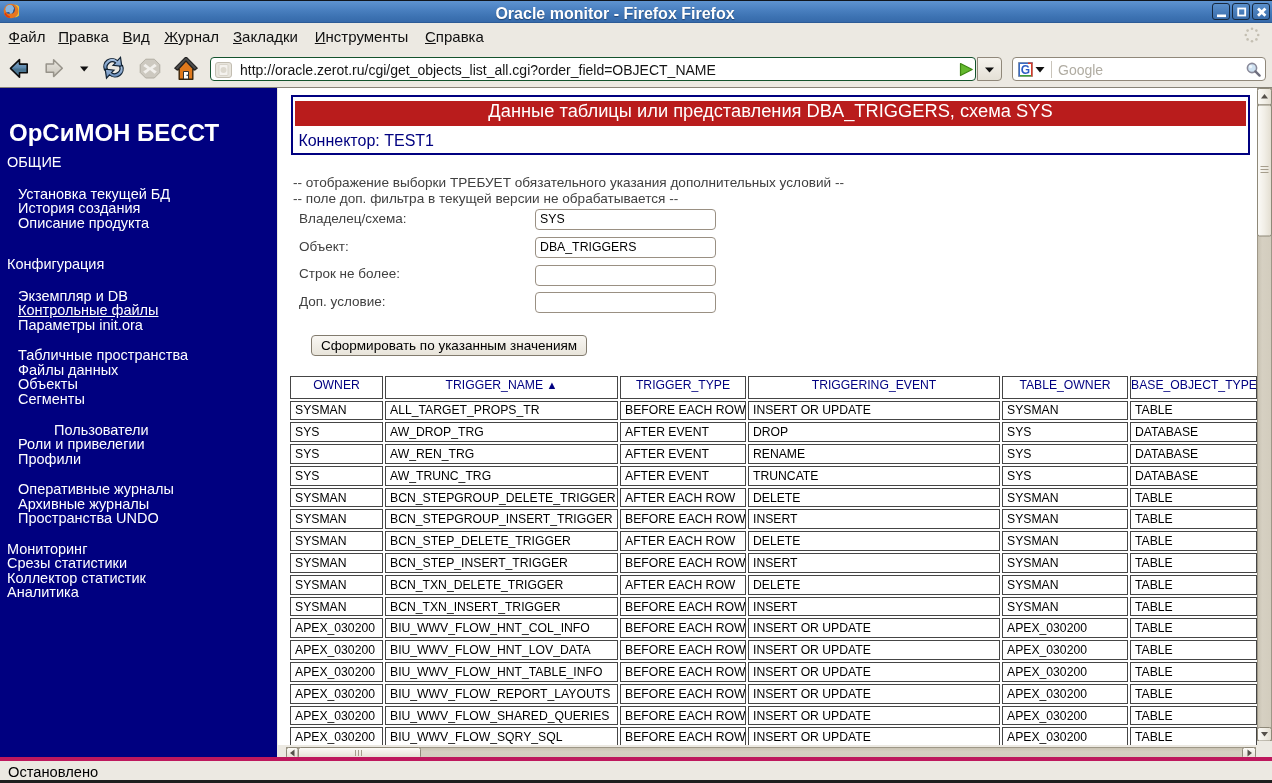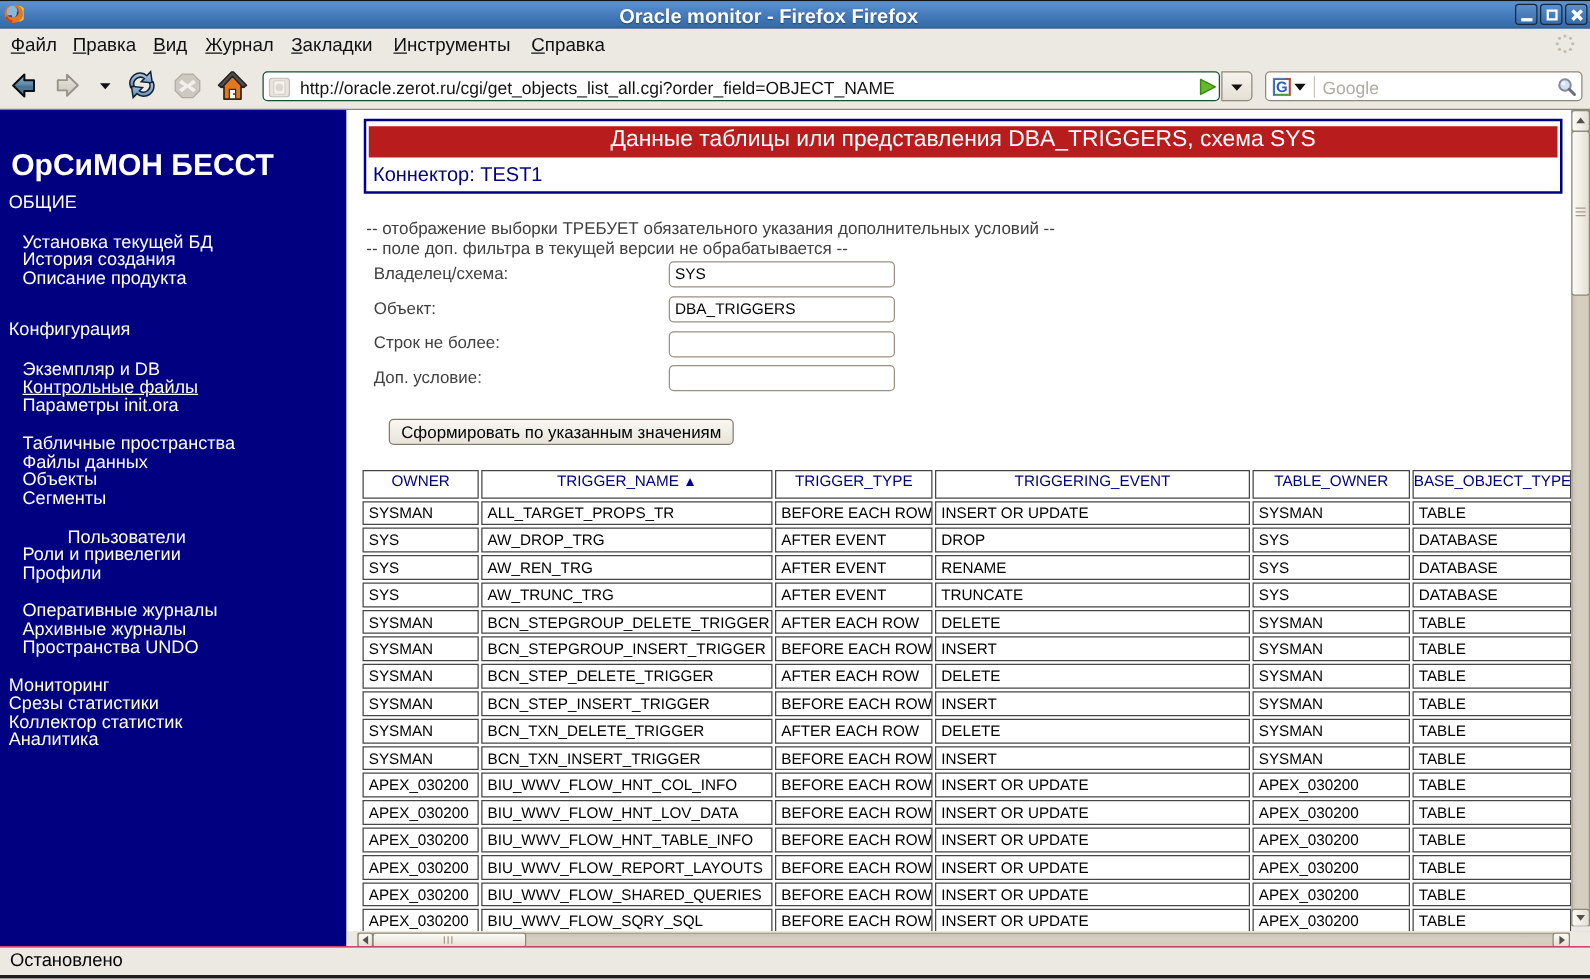"Остановлено" #statusbar { border-top: 1px solid #be185d -> 4px solid #be185d }
